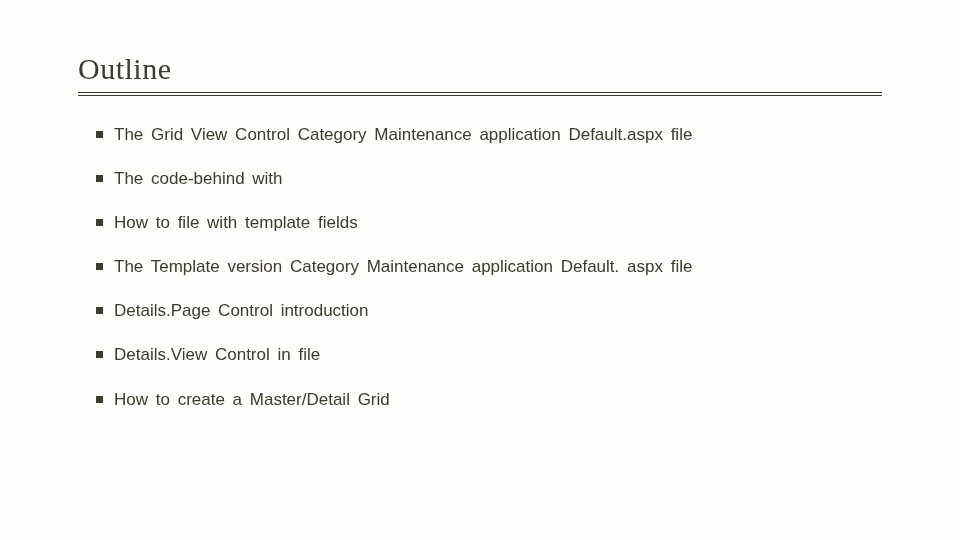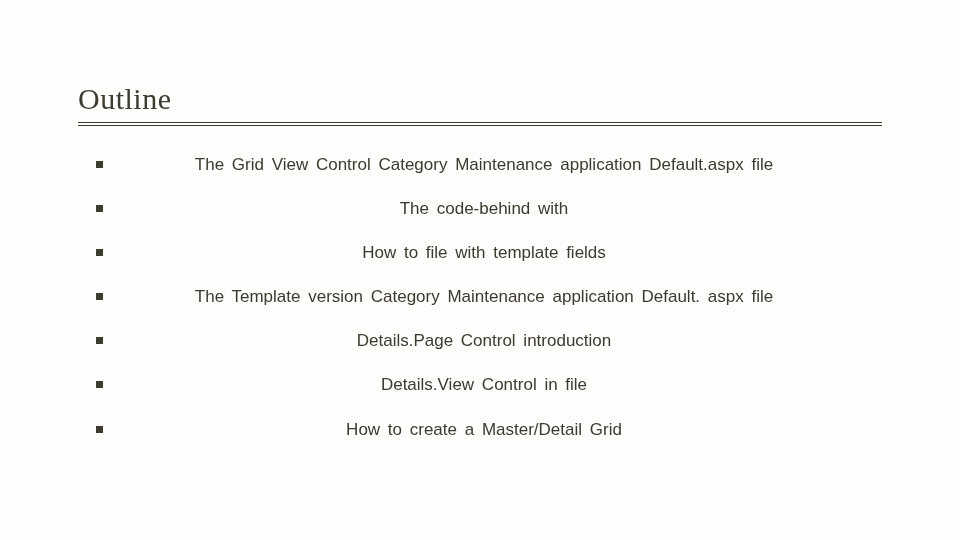"Outline" .slide { margin-top: 30px -> none }
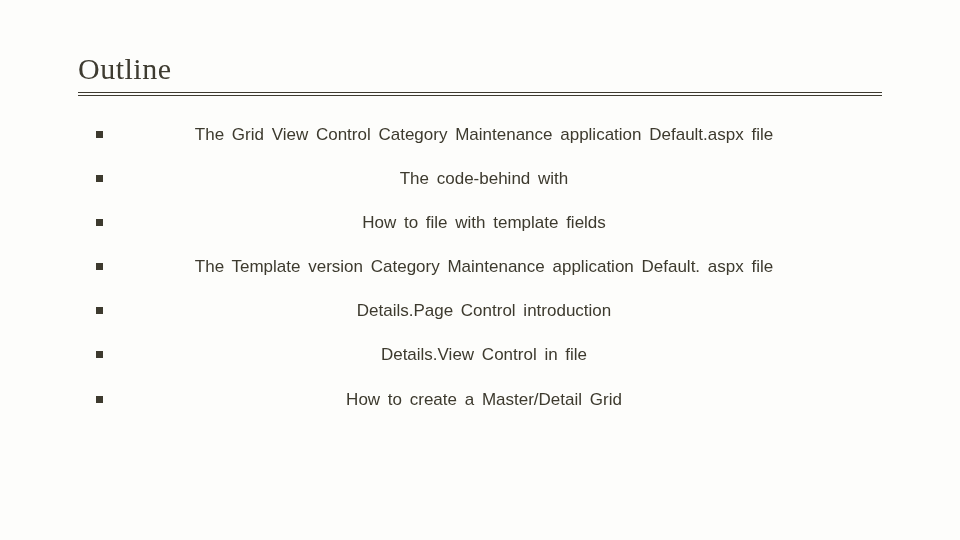"The Grid View Control Category" ul.items { text-align: center -> none }
